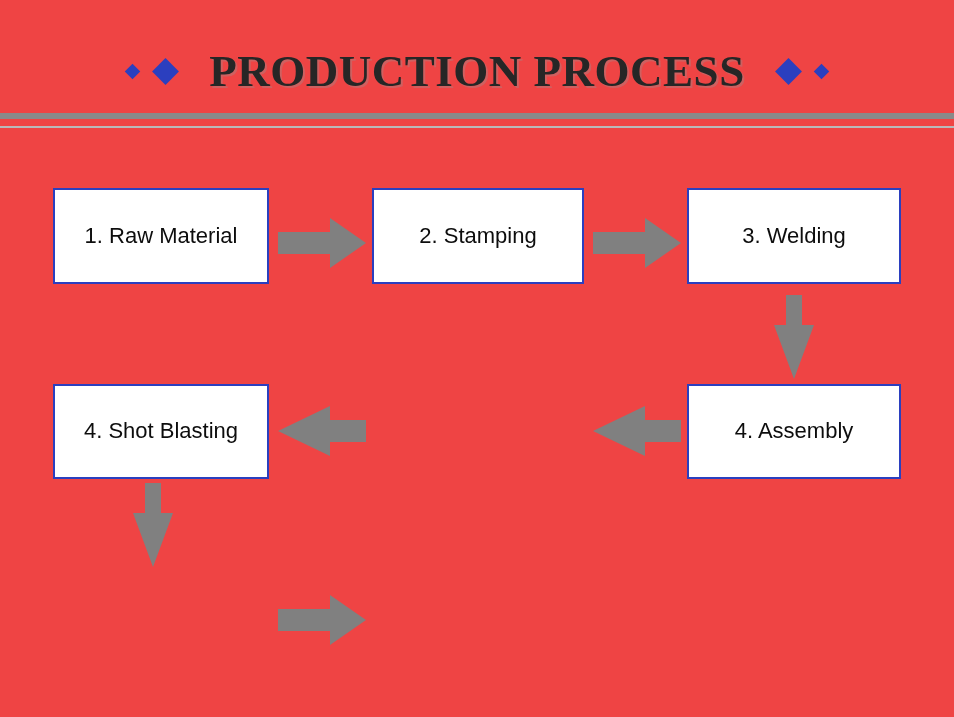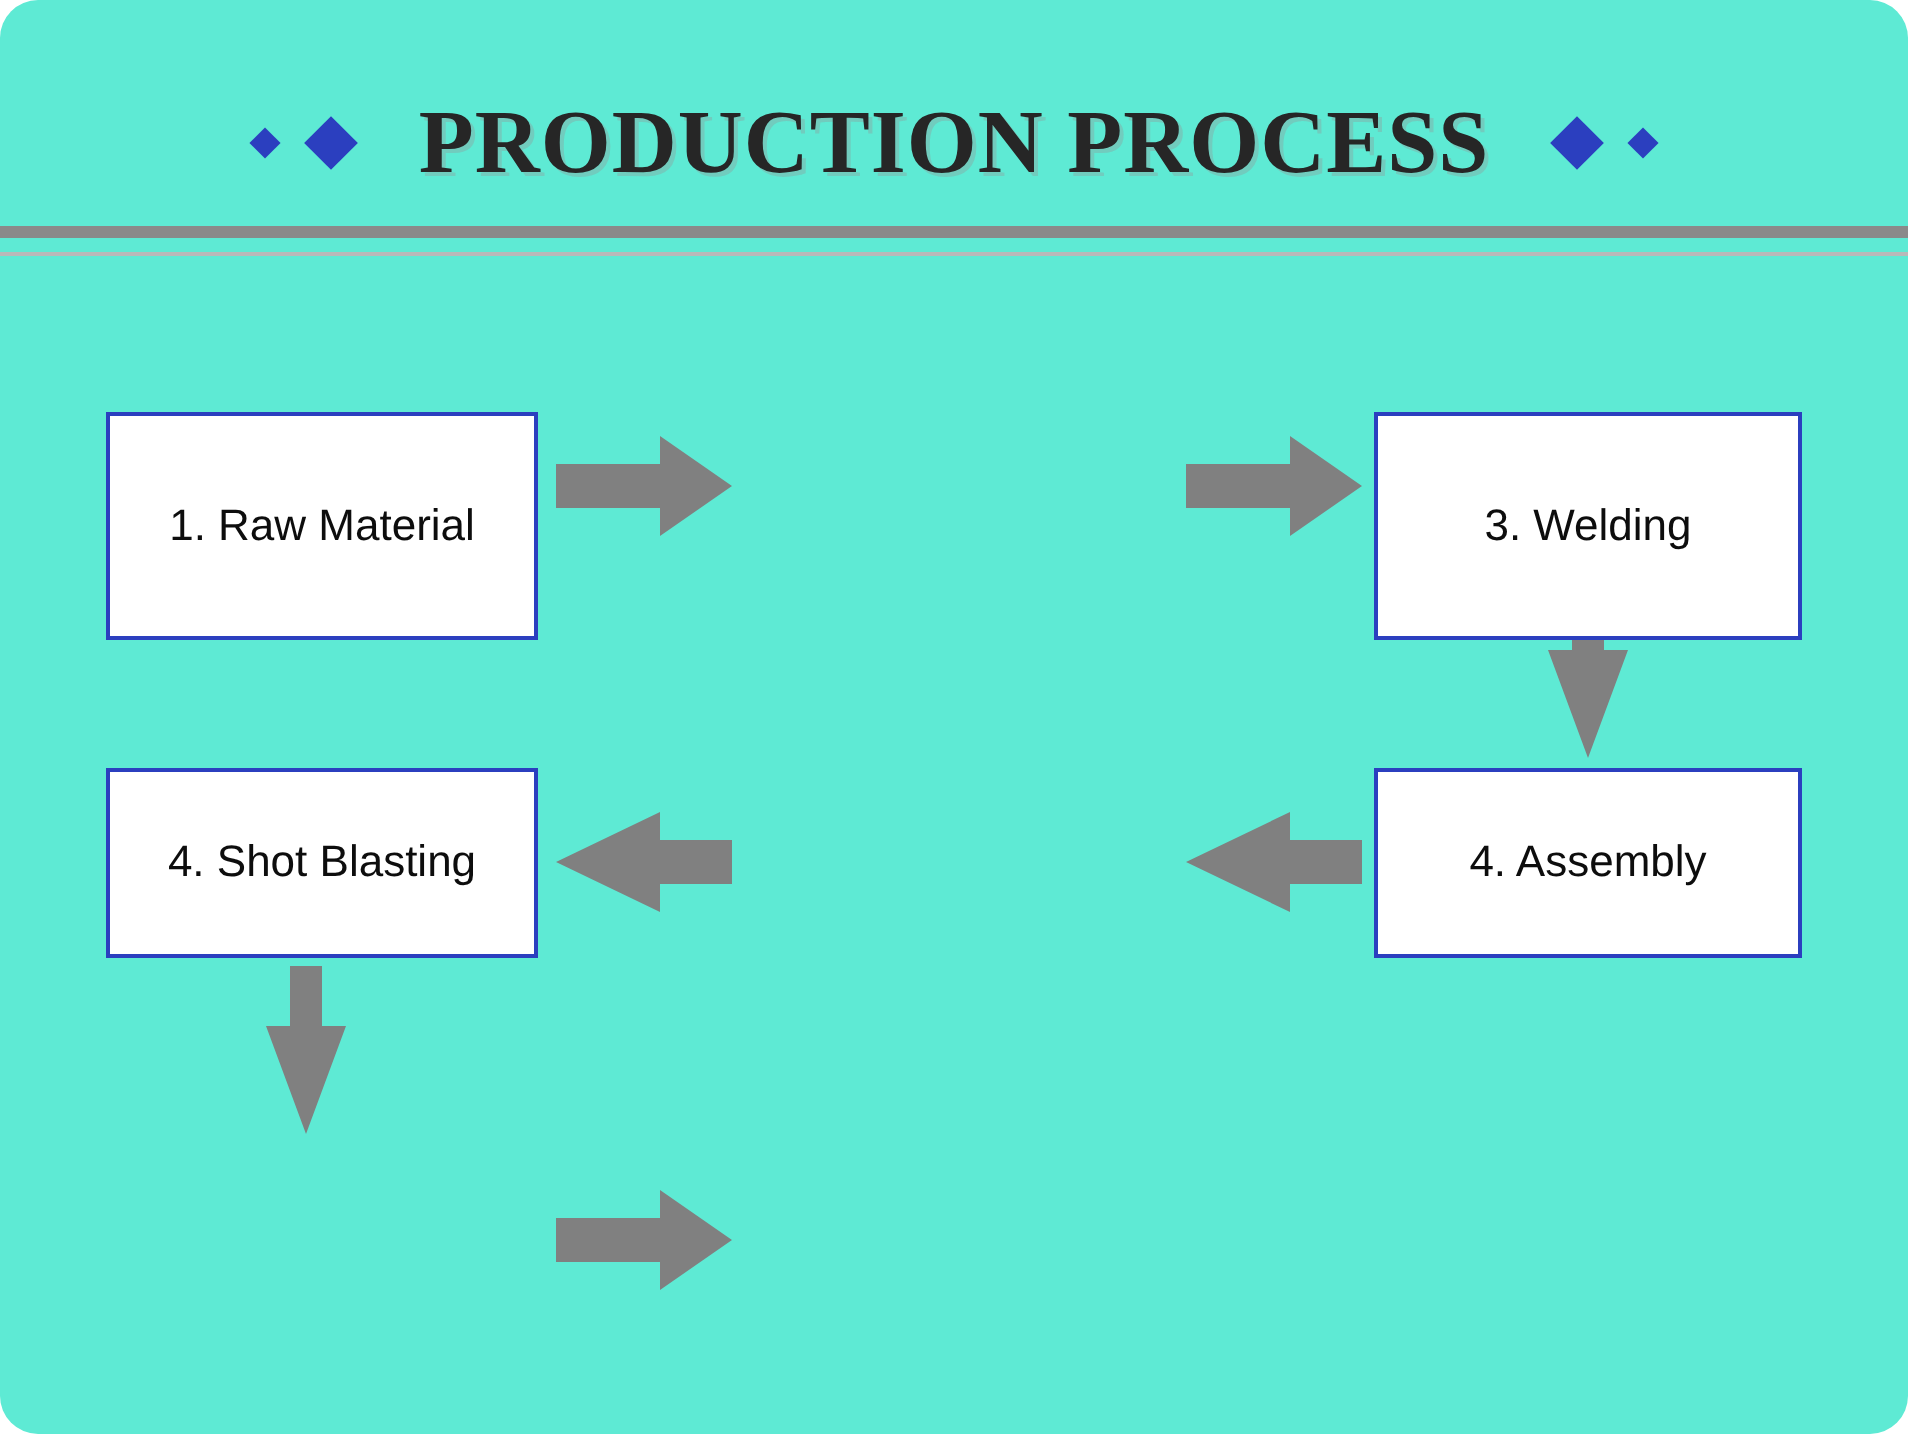"PRODUCTION PROCESS" #slide { background: #5eead4 -> #ef4444; border-radius: 19px -> none }
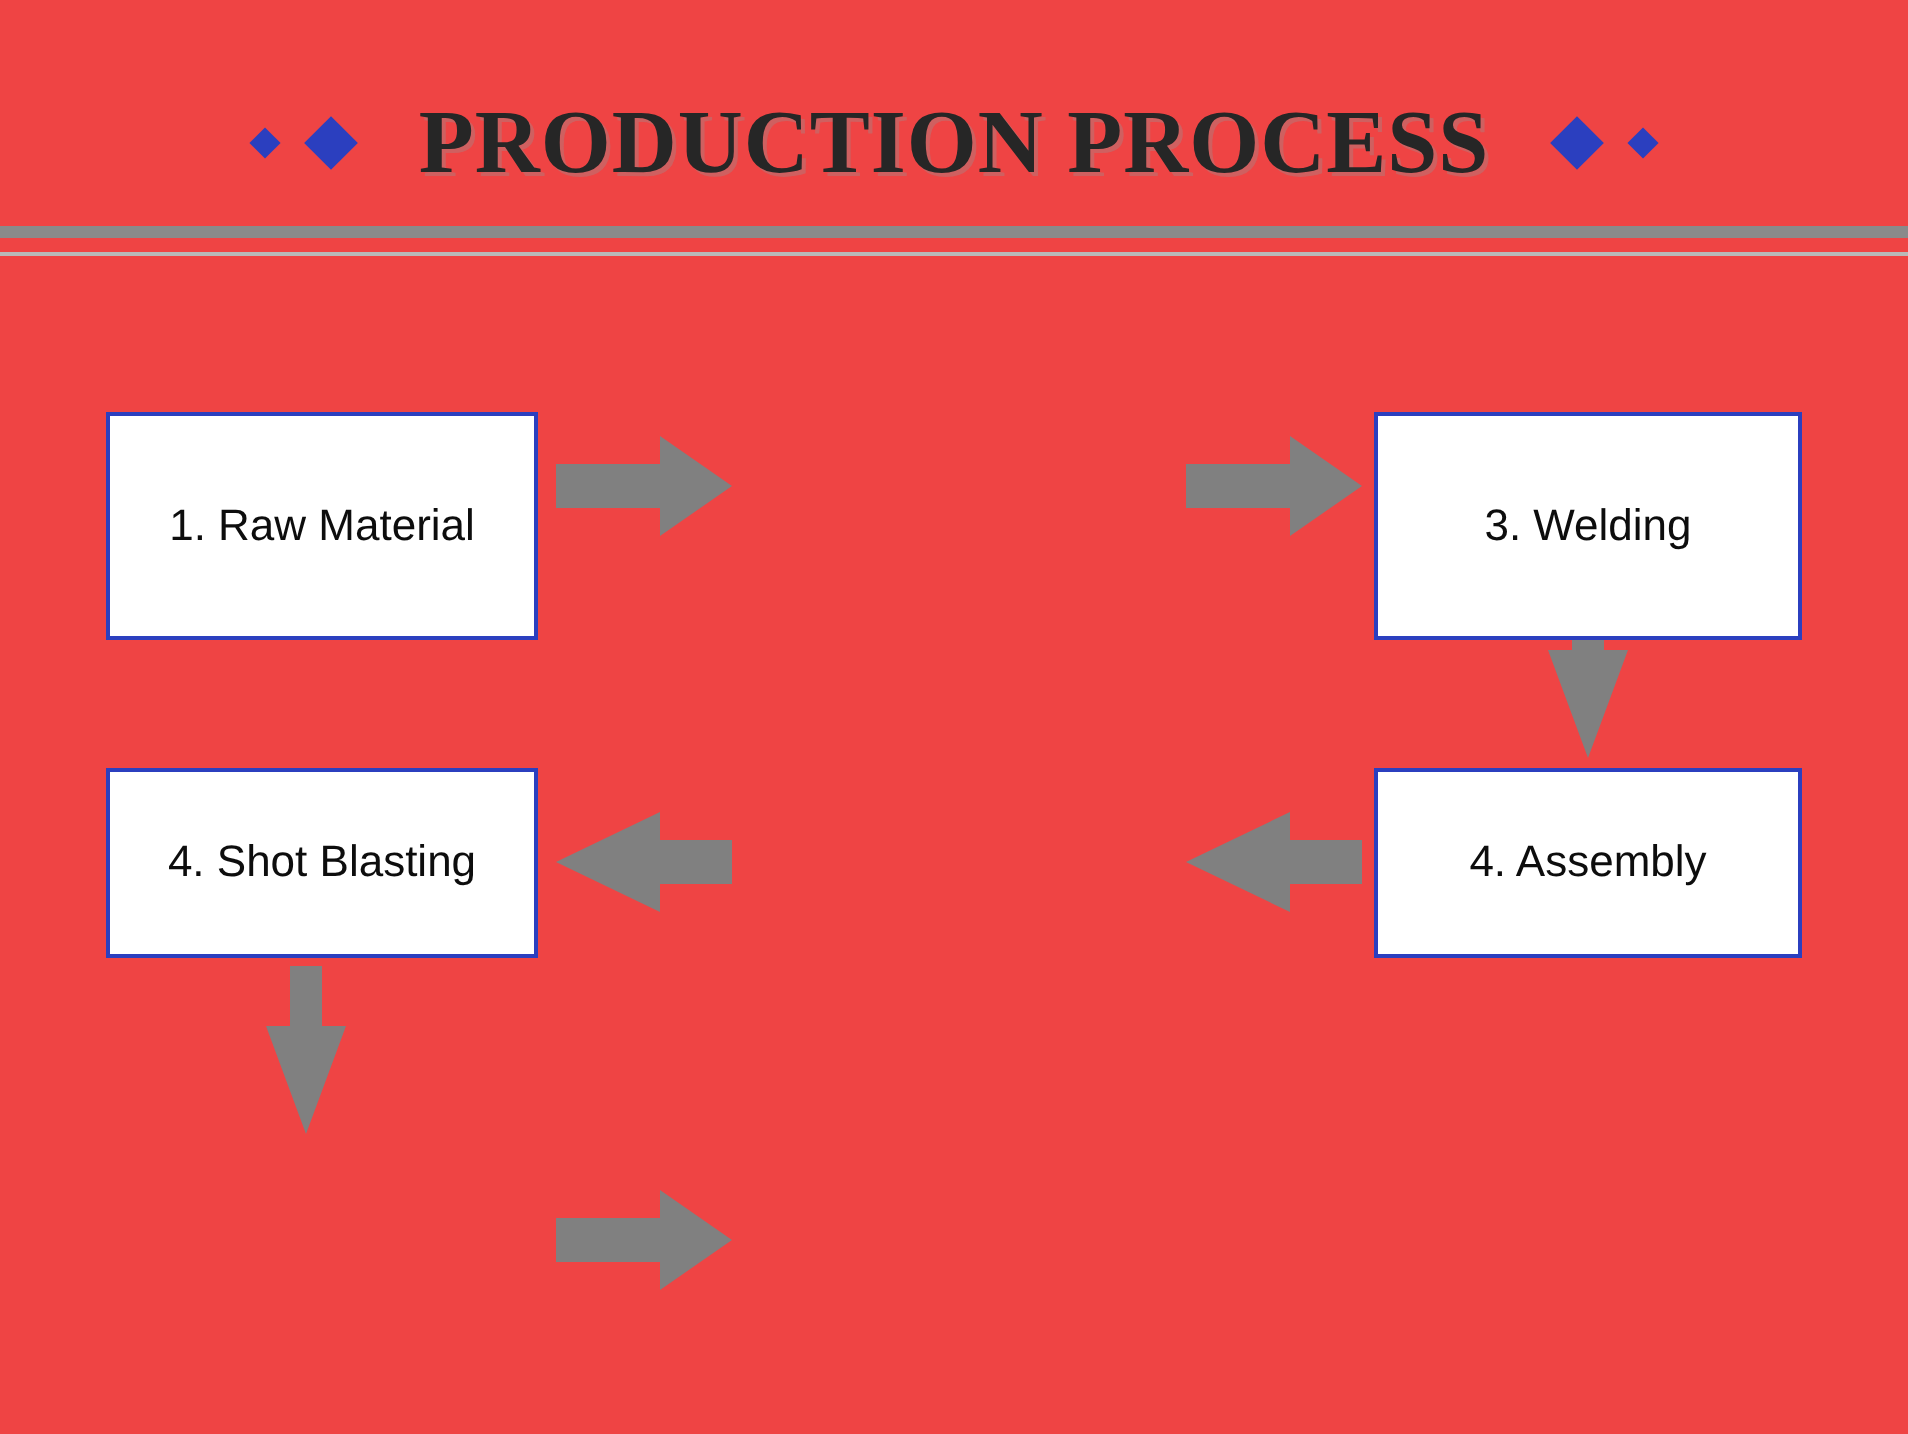"1. Raw Material" .row-1 { height: 114px -> 96px; top: 206px -> 188px }
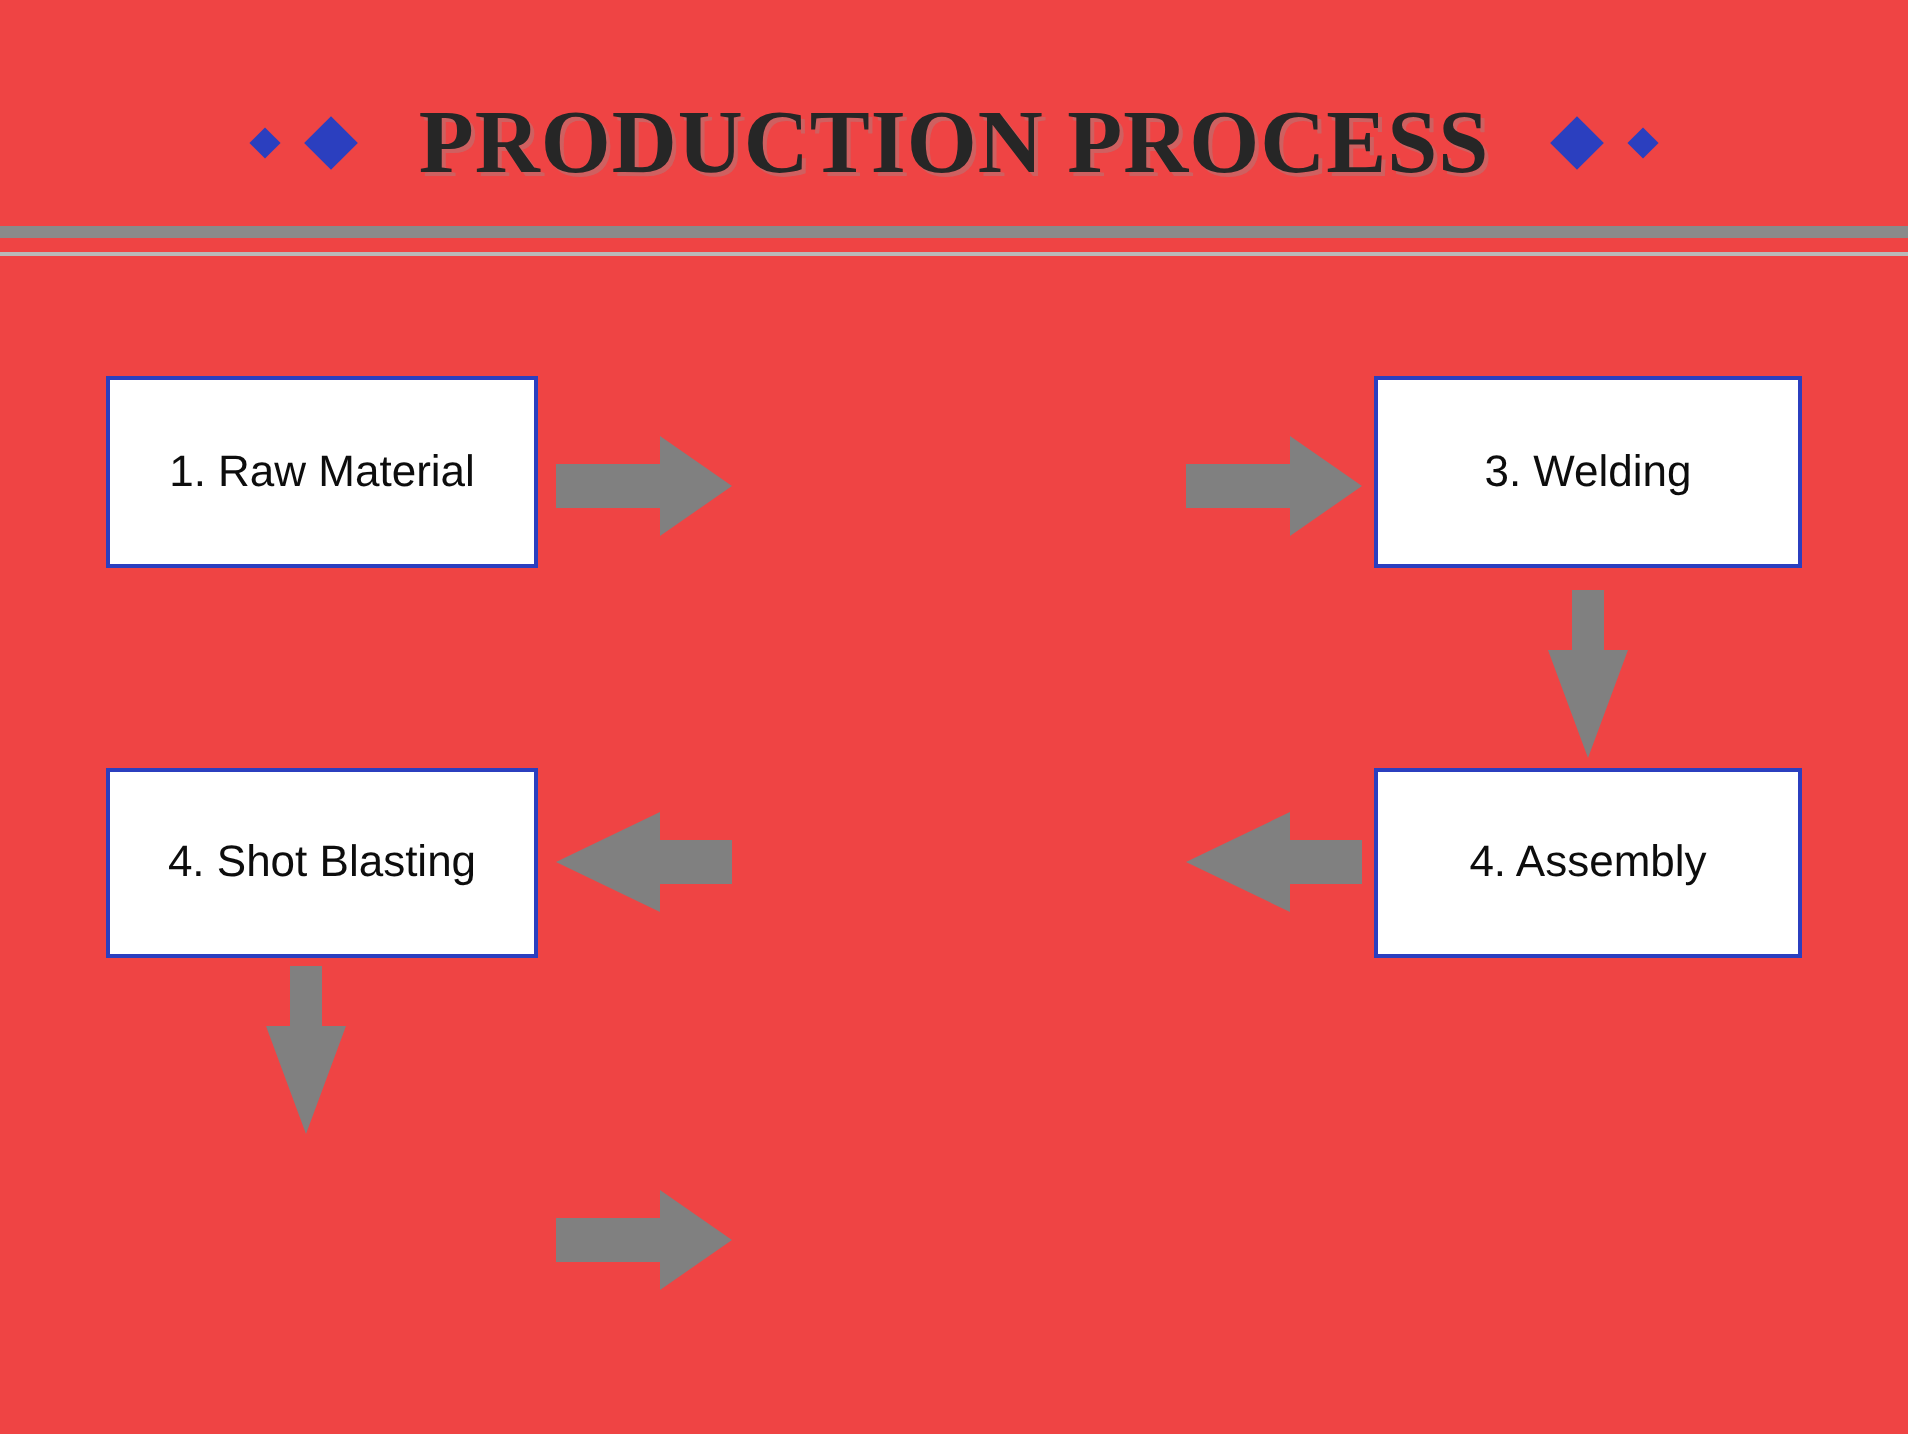"2. Stamping" div.node { html: none -> <div> <span>2. Stamping</span> </div> }
